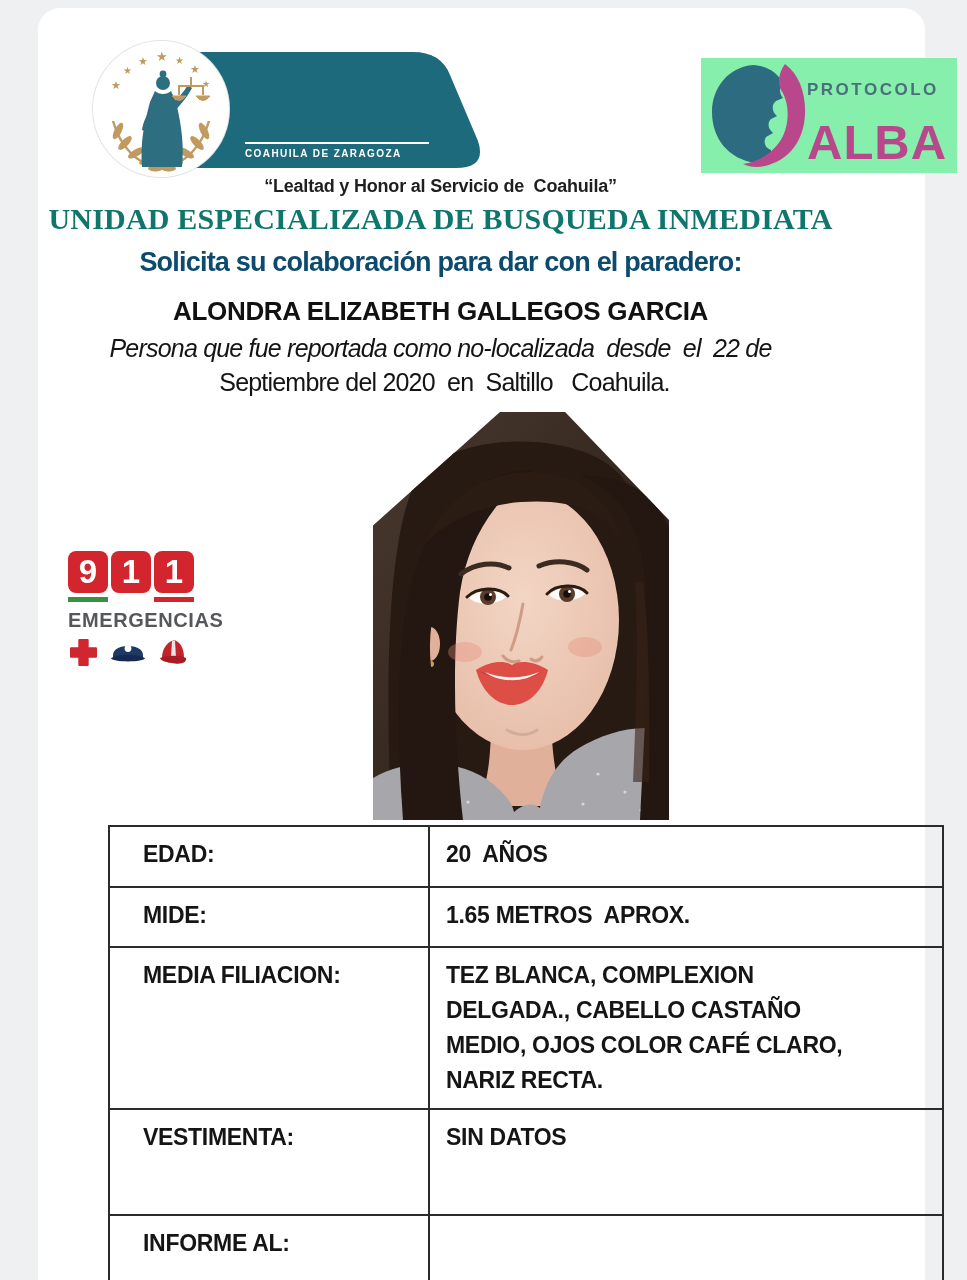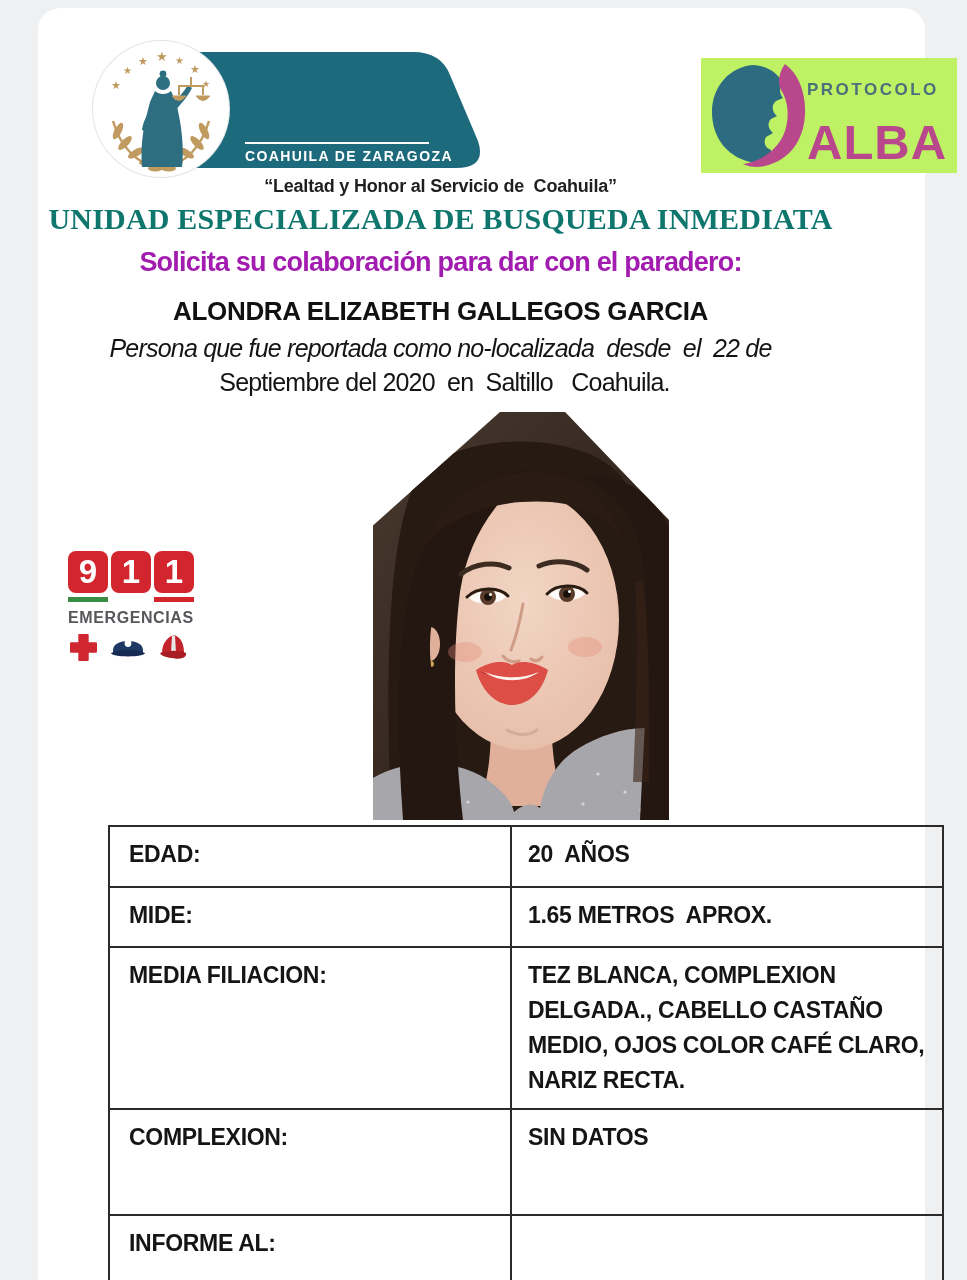"PROTOCOLO" .alba { background: #bef264 -> #86efac }
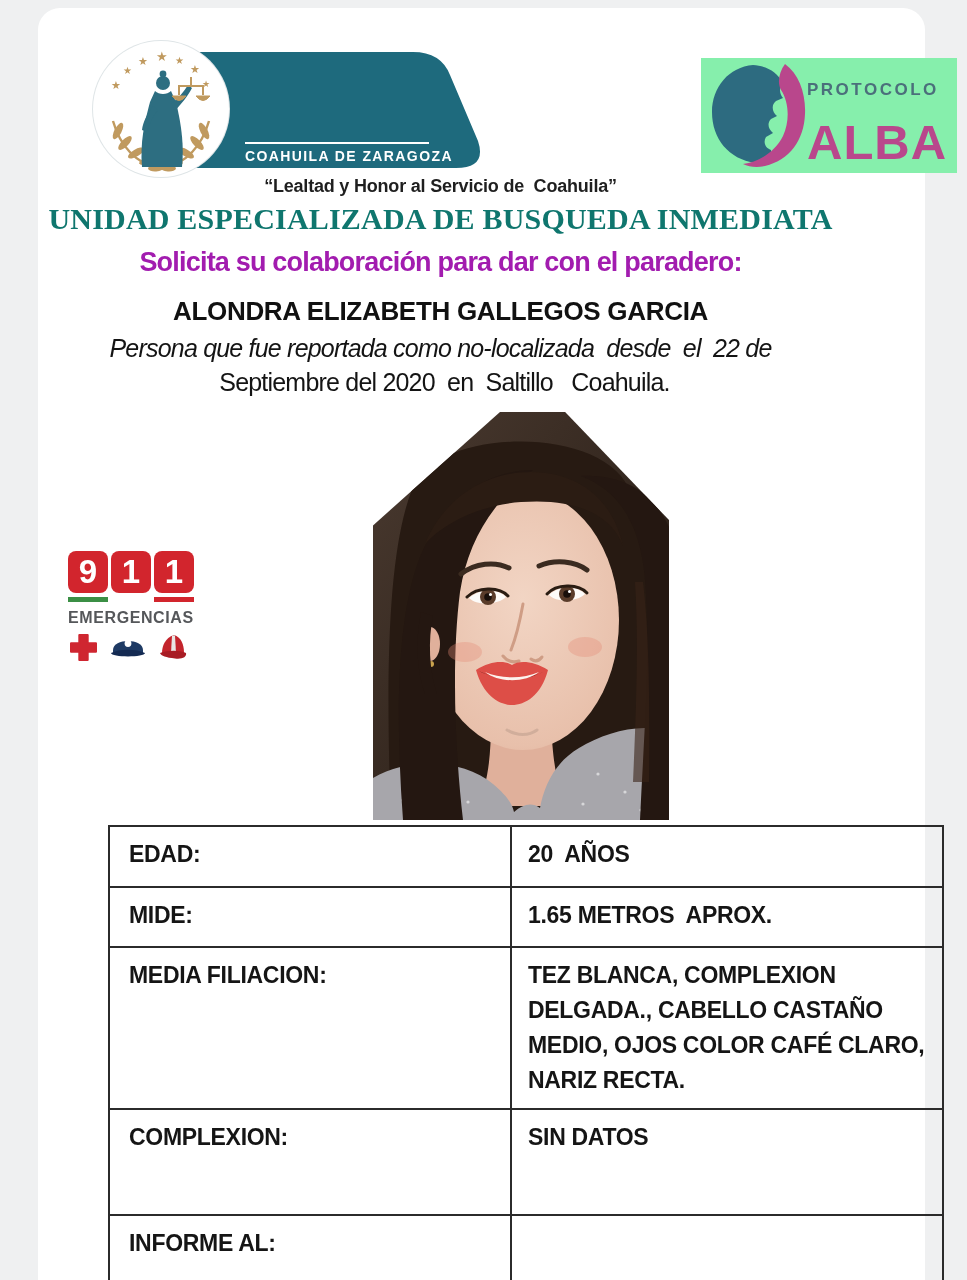"COAHUILA DE ZARAGOZA" .fiscalia .state { font-size: 14px -> 10px }
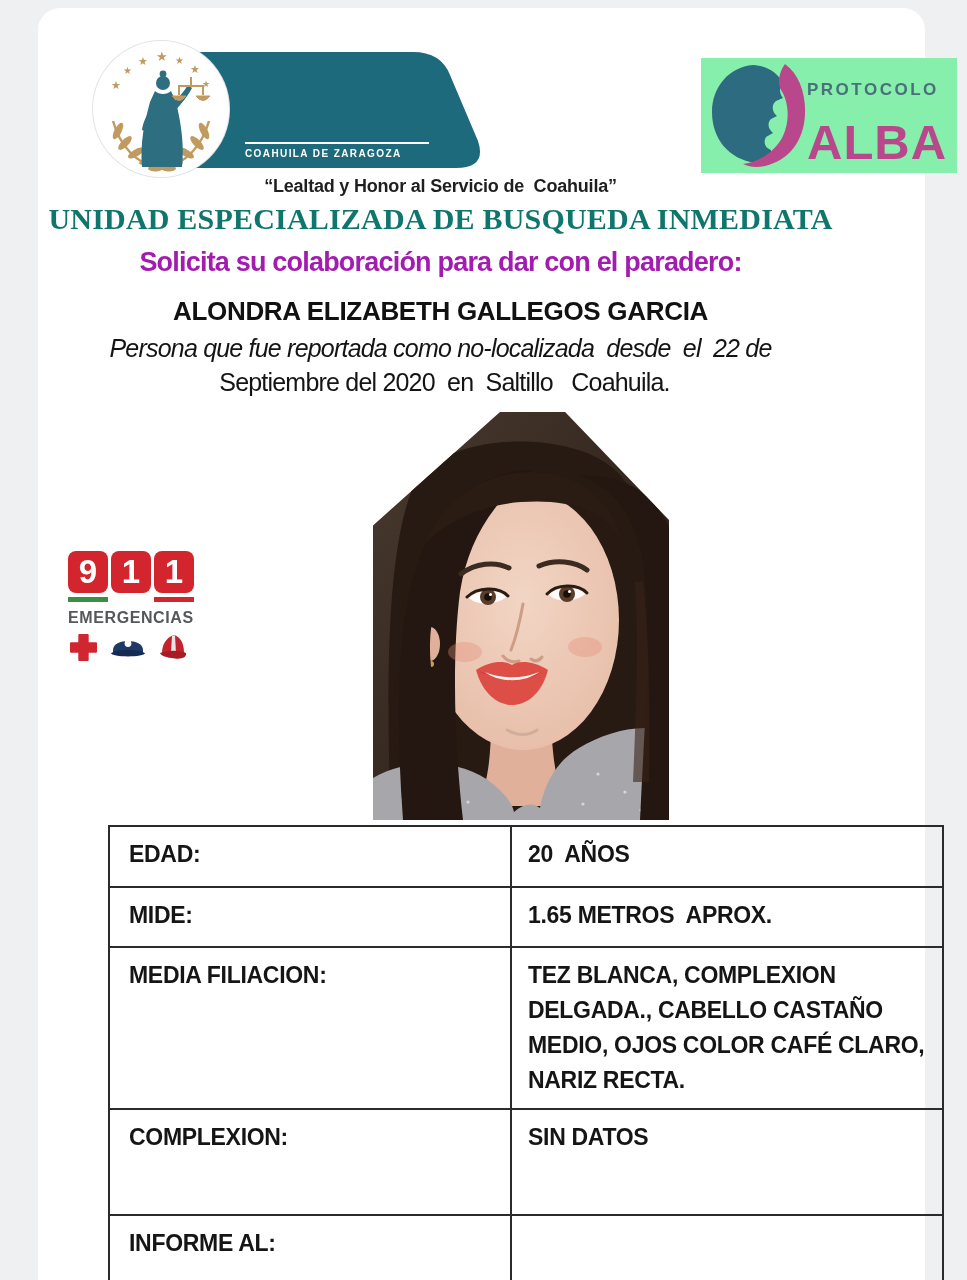"Solicita su colaboración para dar" .subtitle { color: #a21caf -> #0c4a6e }
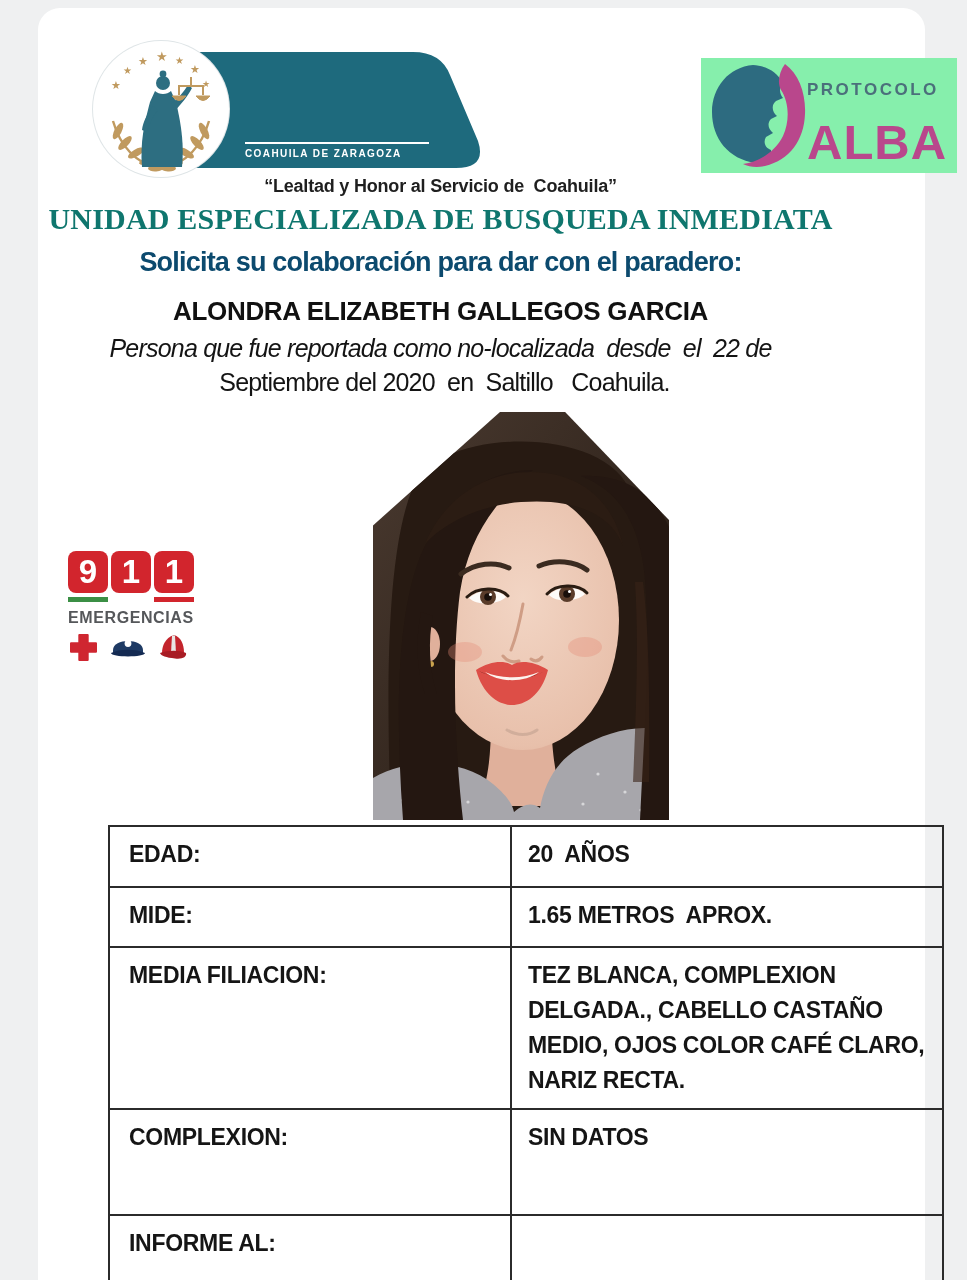"EMERGENCIAS" .e911 .lbl { font-size: 16px -> 20px }
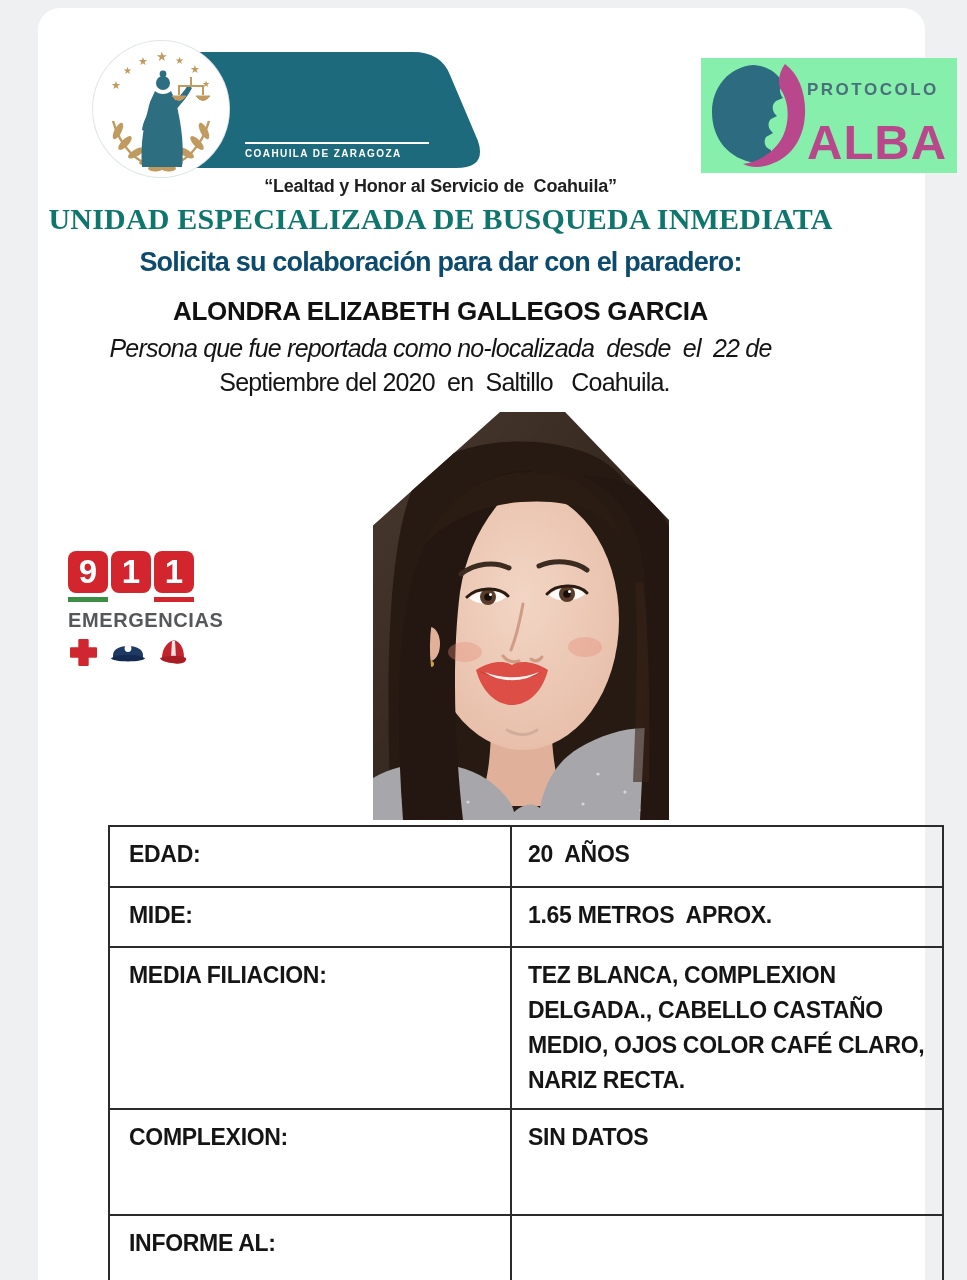"EDAD:" table.details td.lbl { padding-left: 19px -> 33px; width: 402px -> 320px }
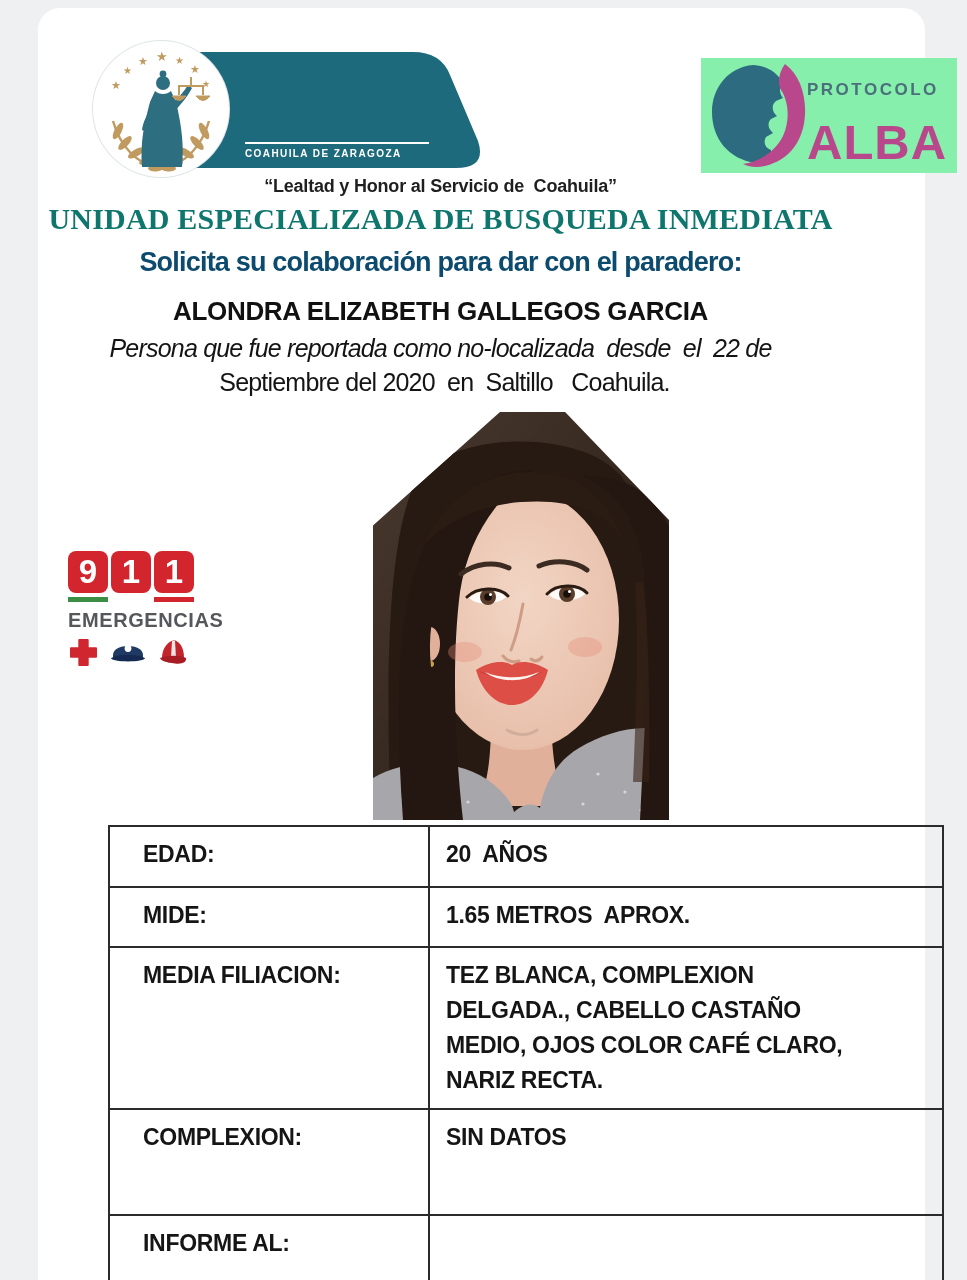"COMPLEXION:" td.lbl { text: COMPLEXION -> VESTIMENTA }
